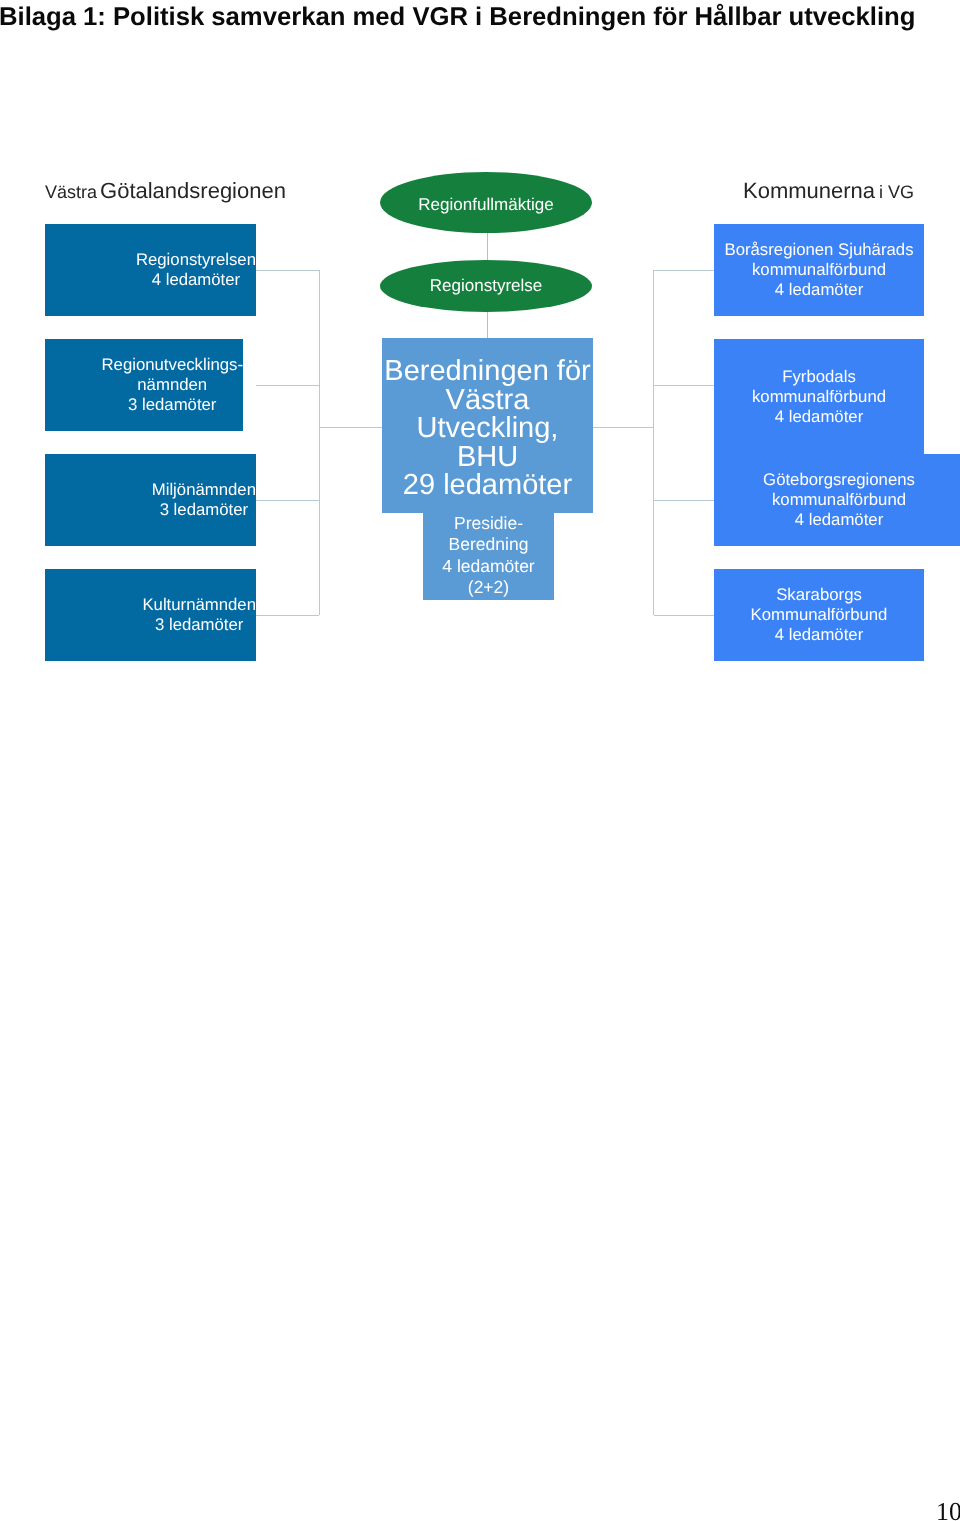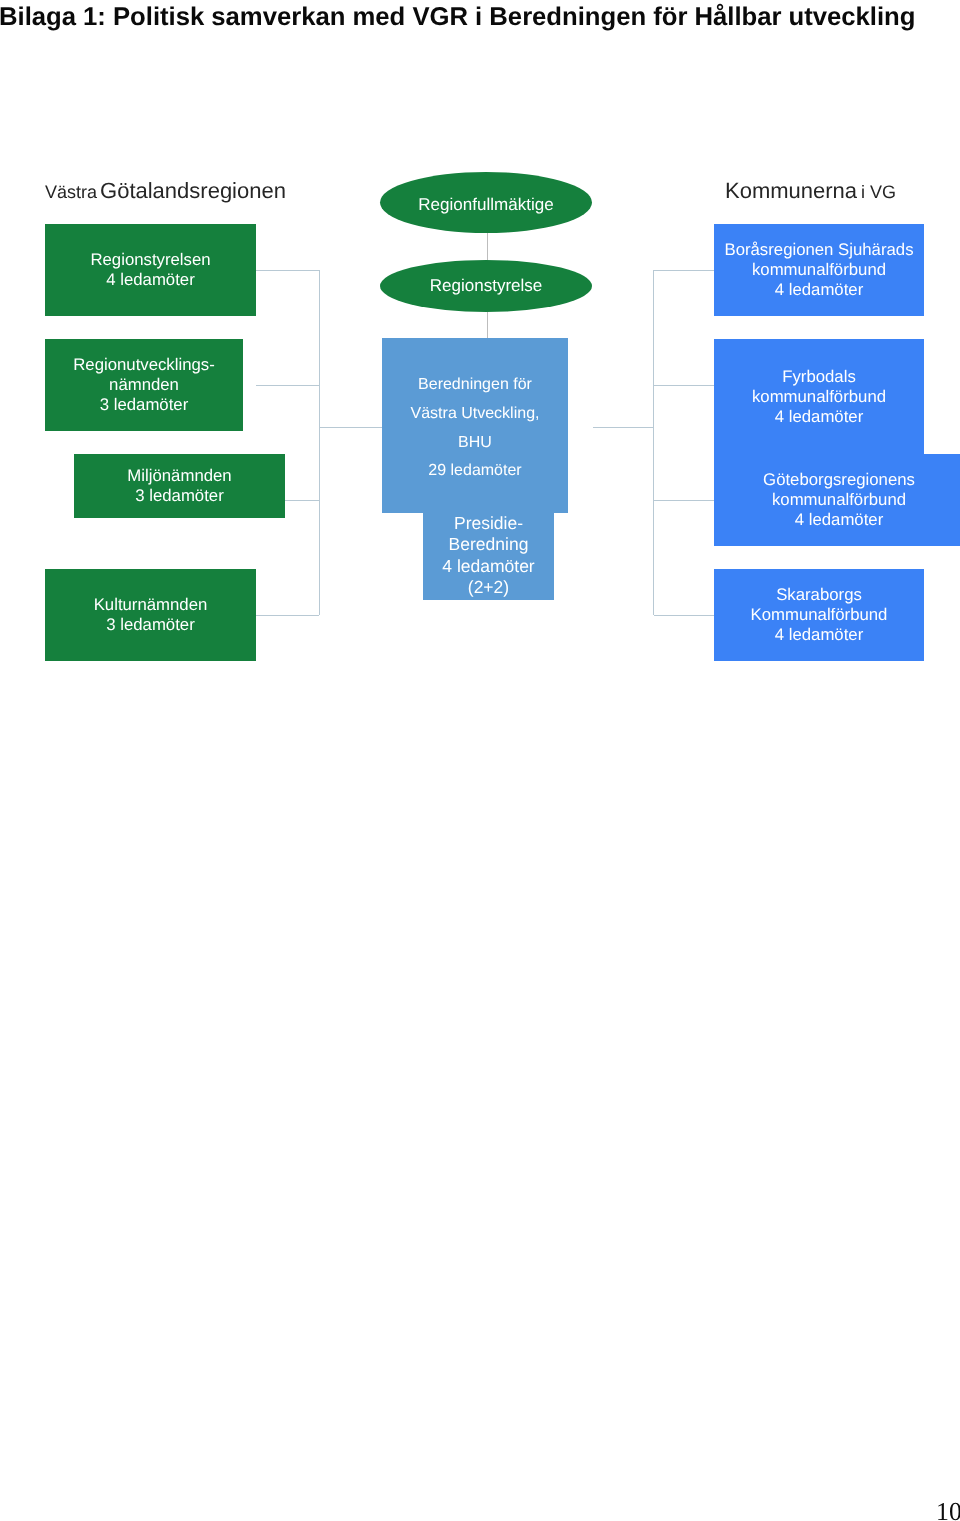"Kommunerna i VG" #rh { left: 725px -> 743px }
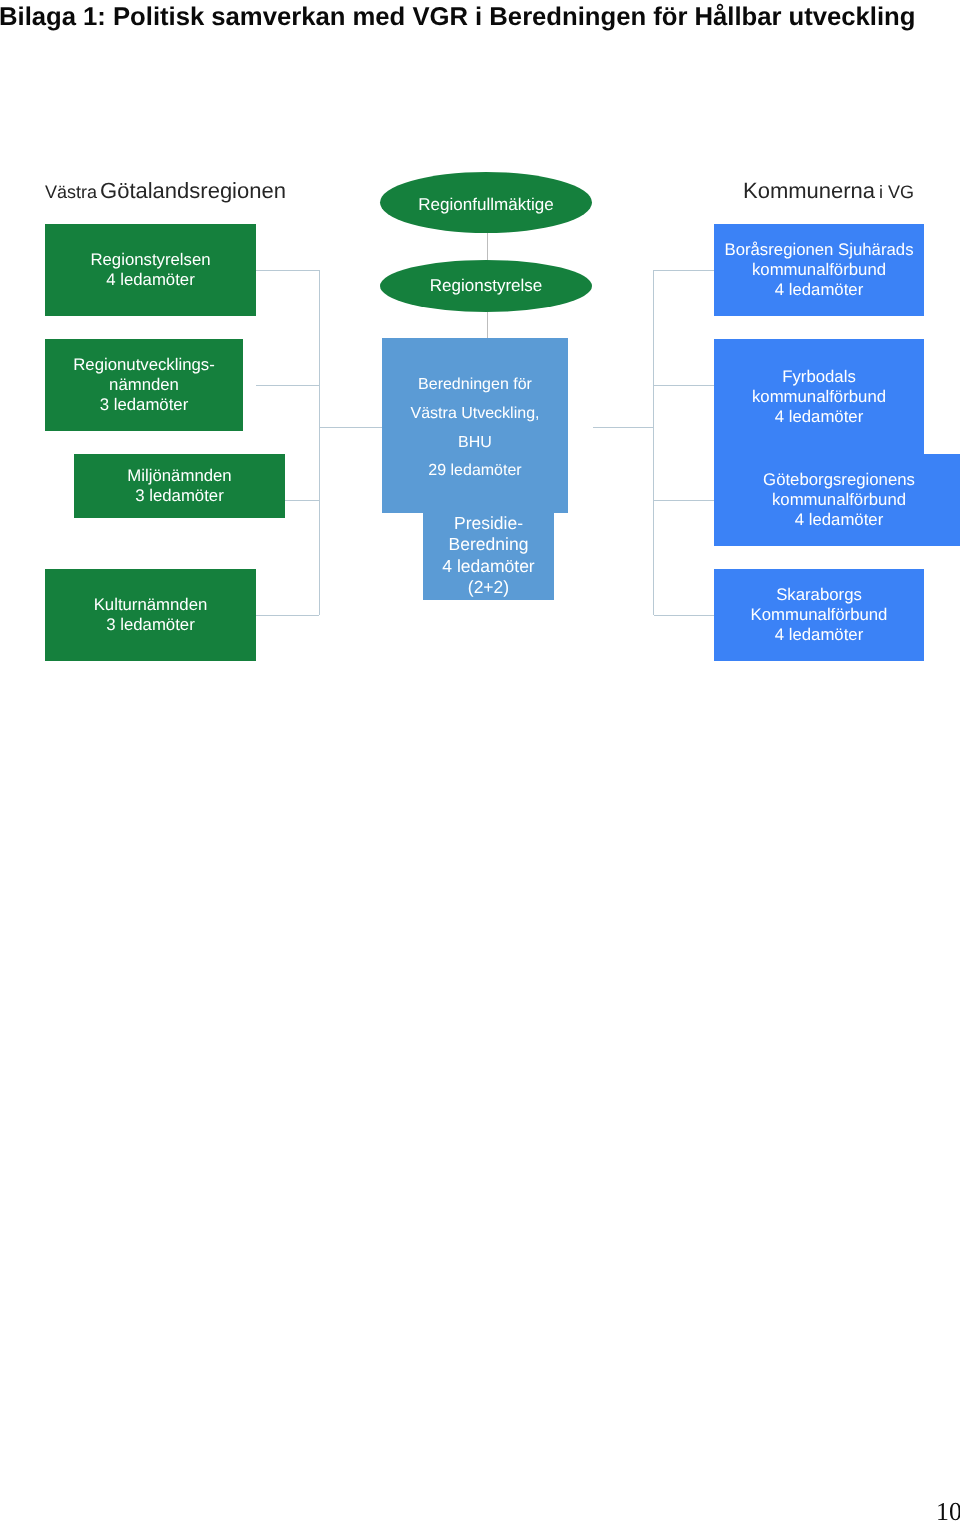"Regionstyrelsen" .orange { background: #15803d -> #0369a1; justify-content: none -> flex-end }
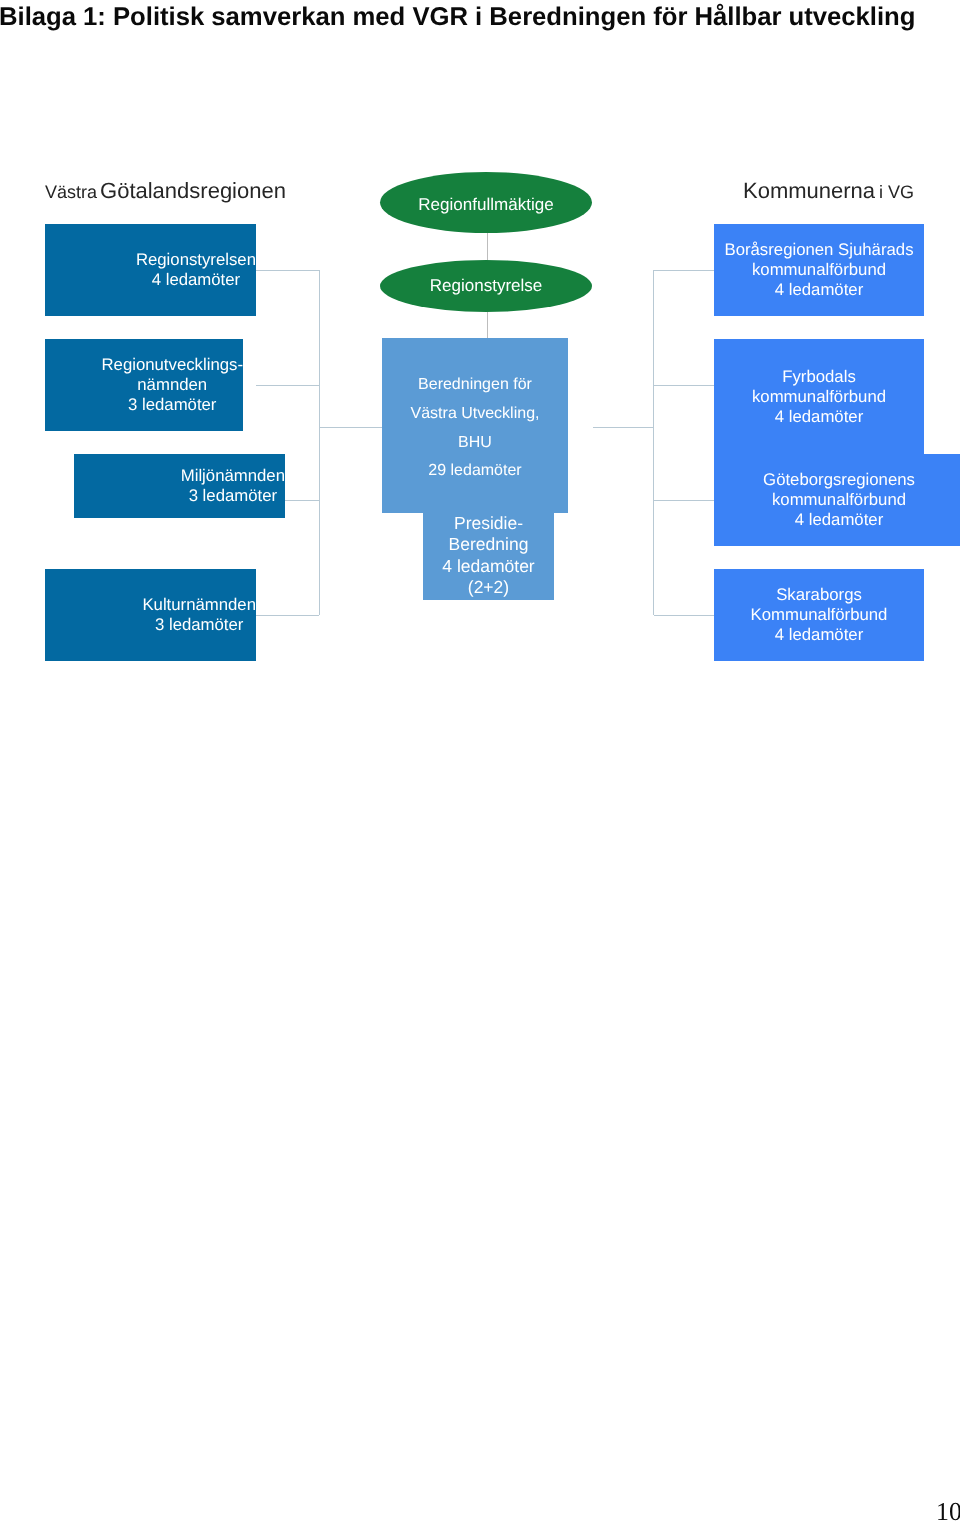"Beredningen för" #bhu { font-size: 16px -> 29px; width: 186px -> 211px }
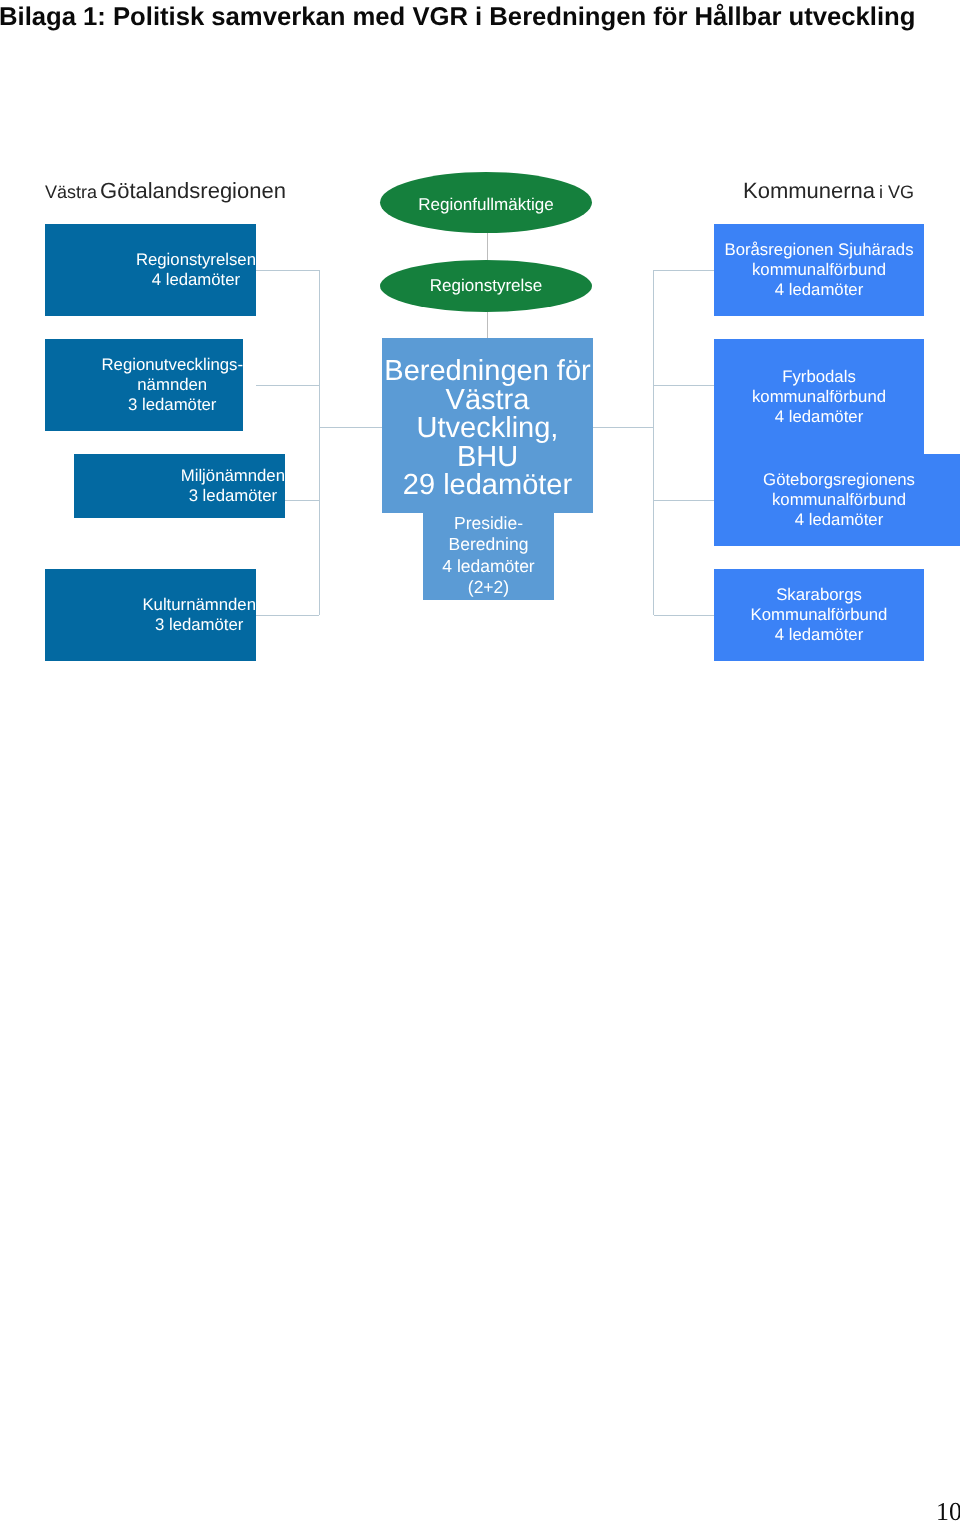"Miljönämnden" #o3 { height: 64px -> 92px; margin-left: 29px -> none }
